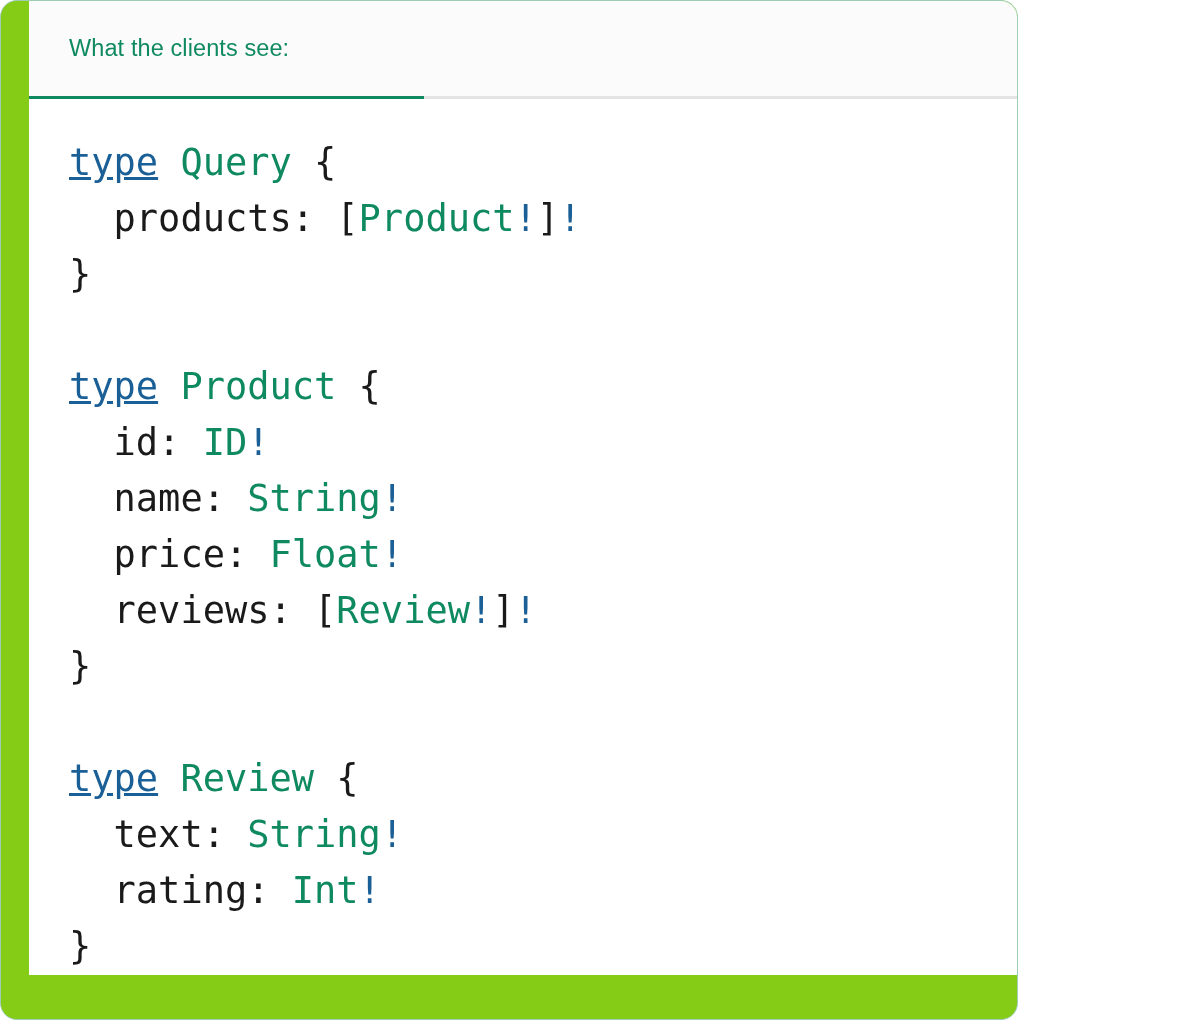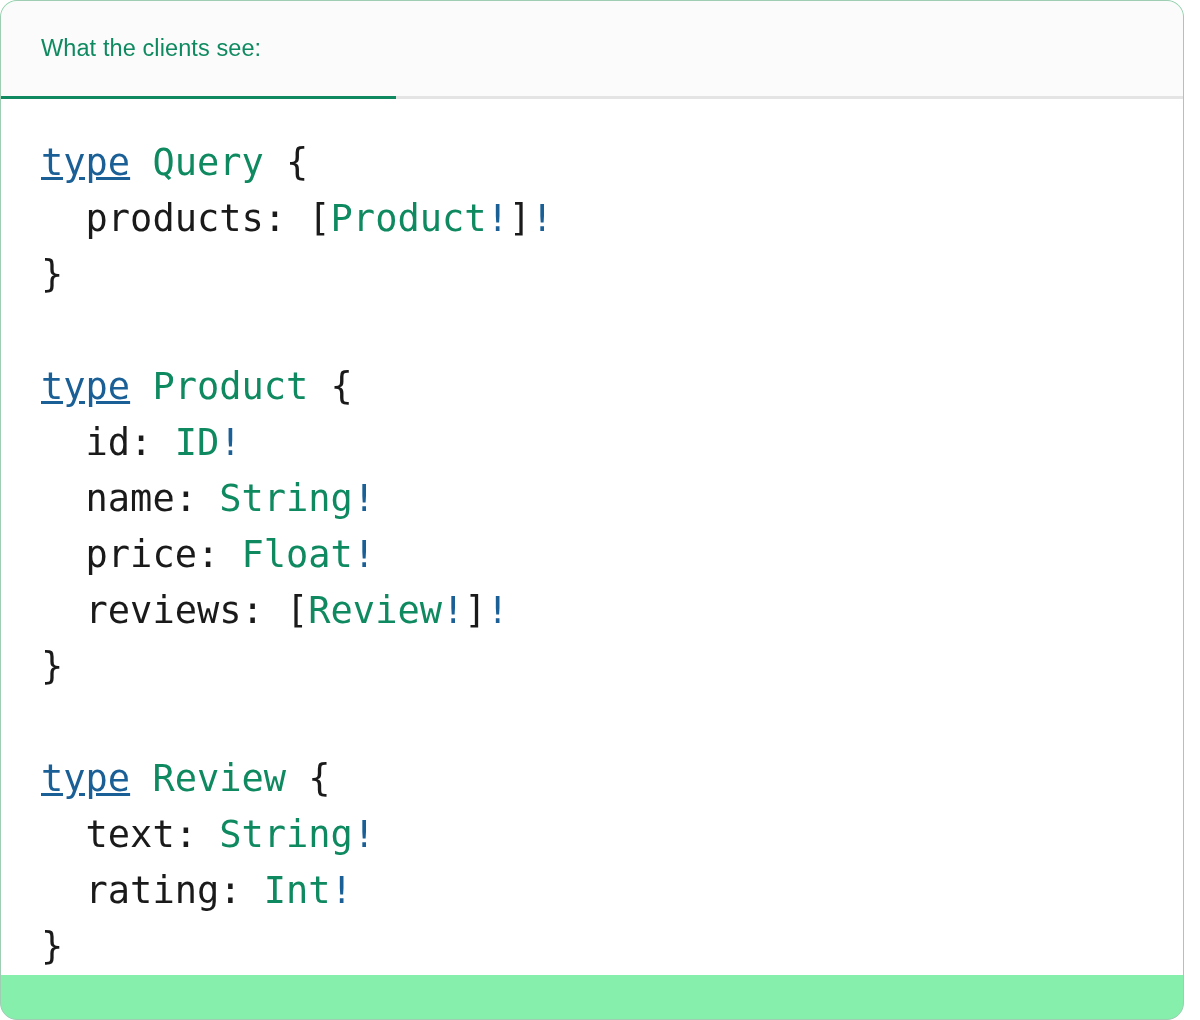"What the clients see:" .card { background: #86efac -> #84cc16; padding-left: none -> 28px; width: 1184px -> 1018px }
